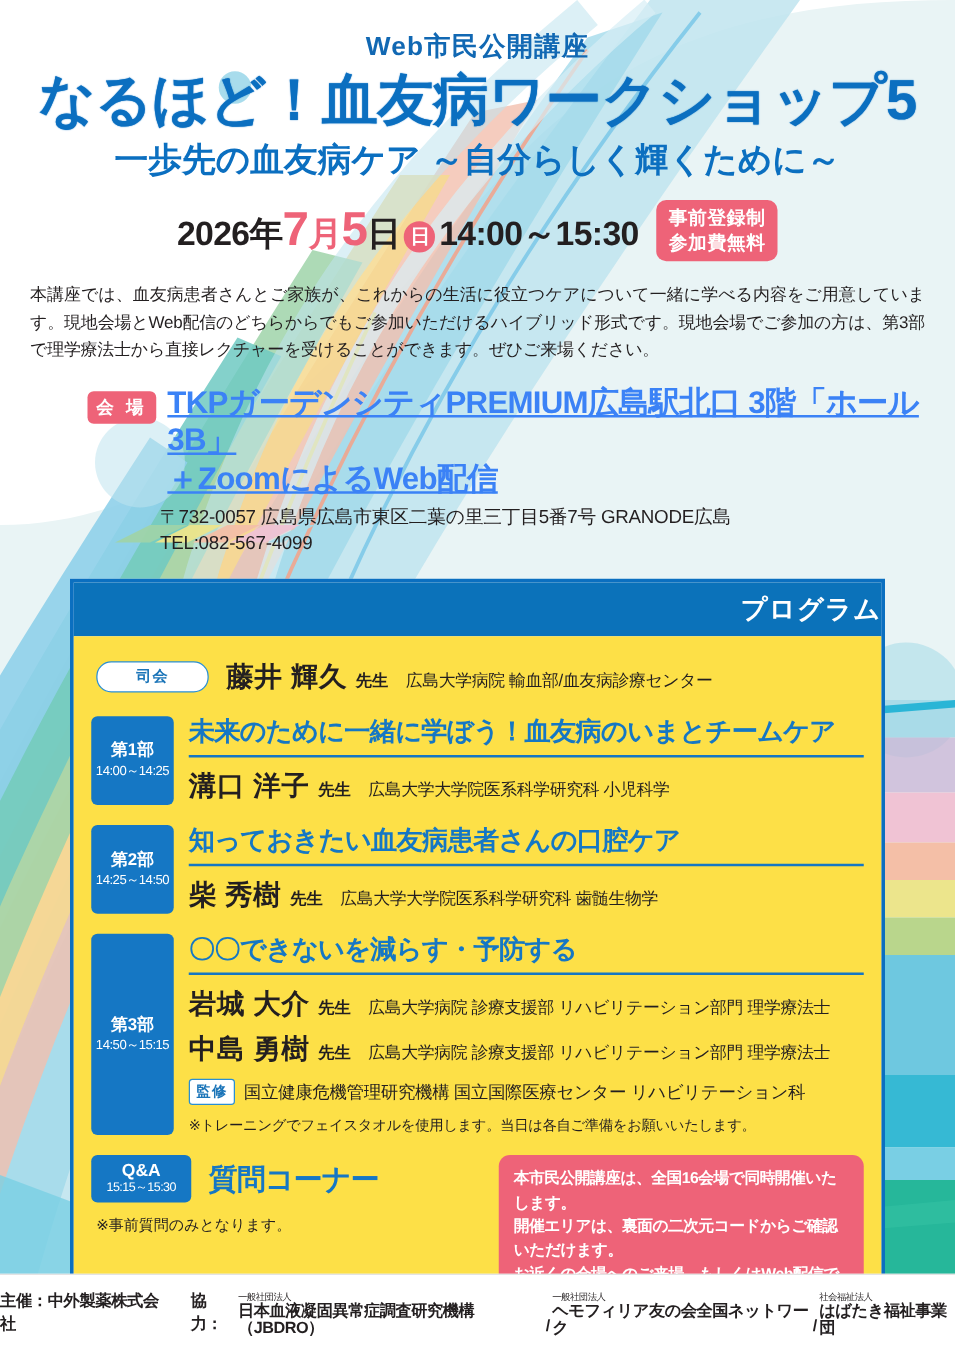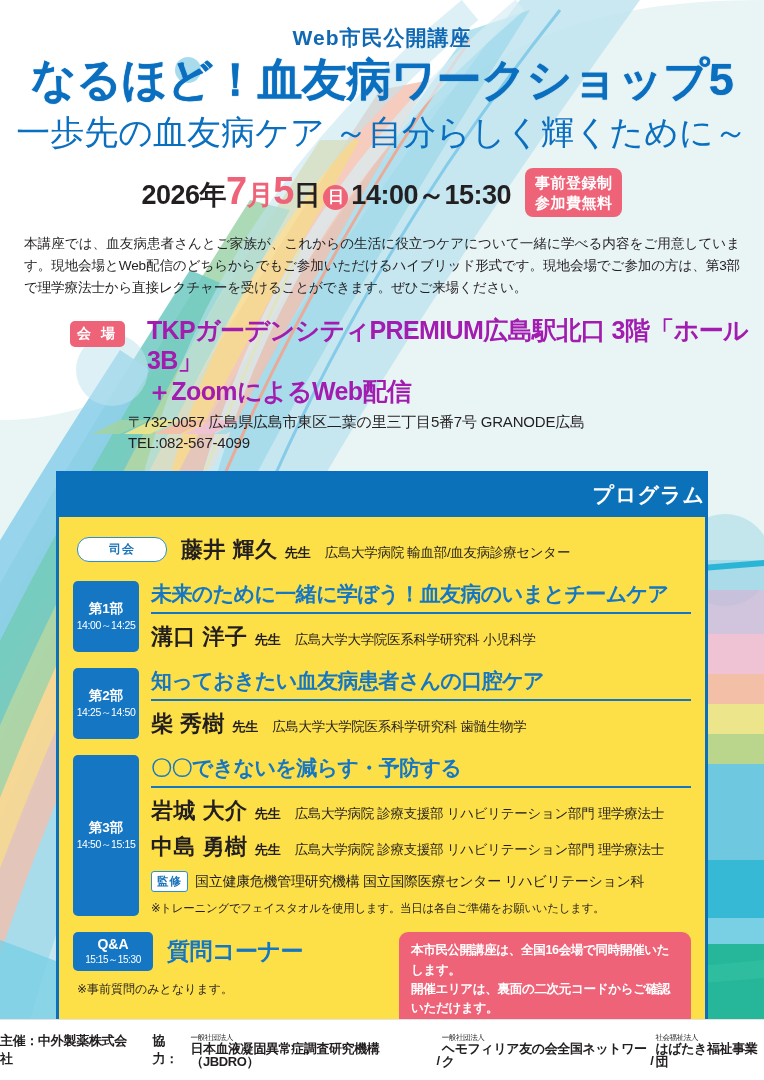"一歩先の血友病ケア ～自分らしく輝くために～" .subtitle { font-size: 34px -> 27px; font-weight: normal -> bold }
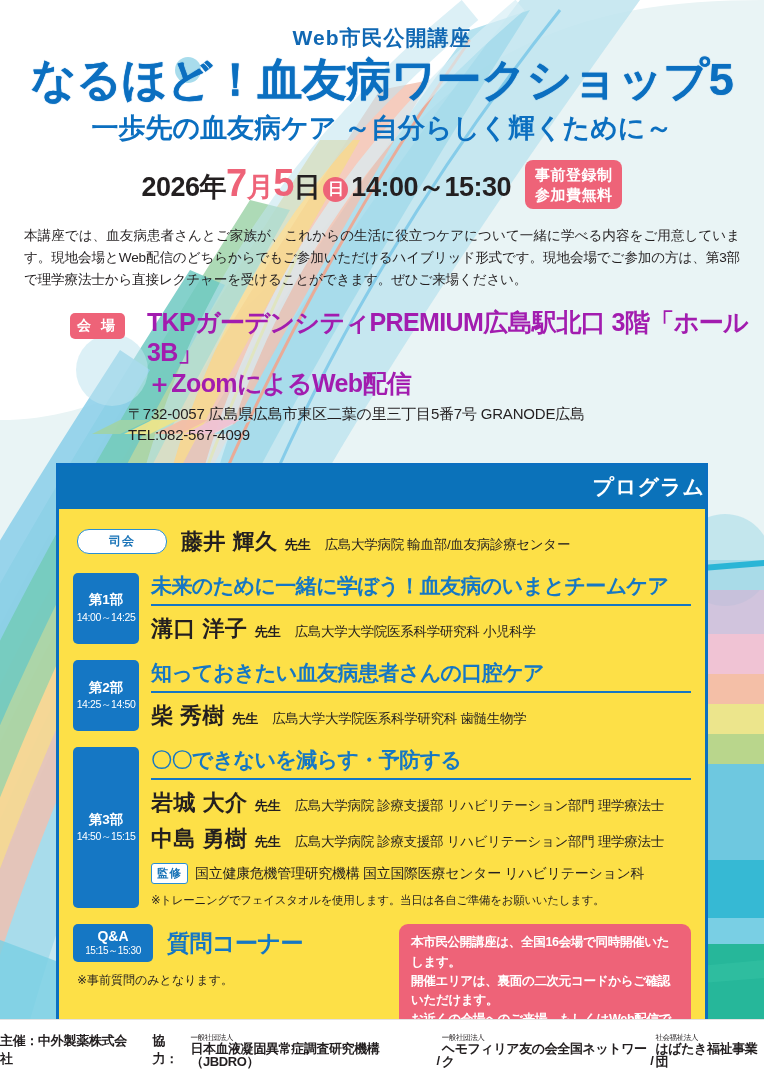"会 場" .venue-top { gap: 22px -> 9px }
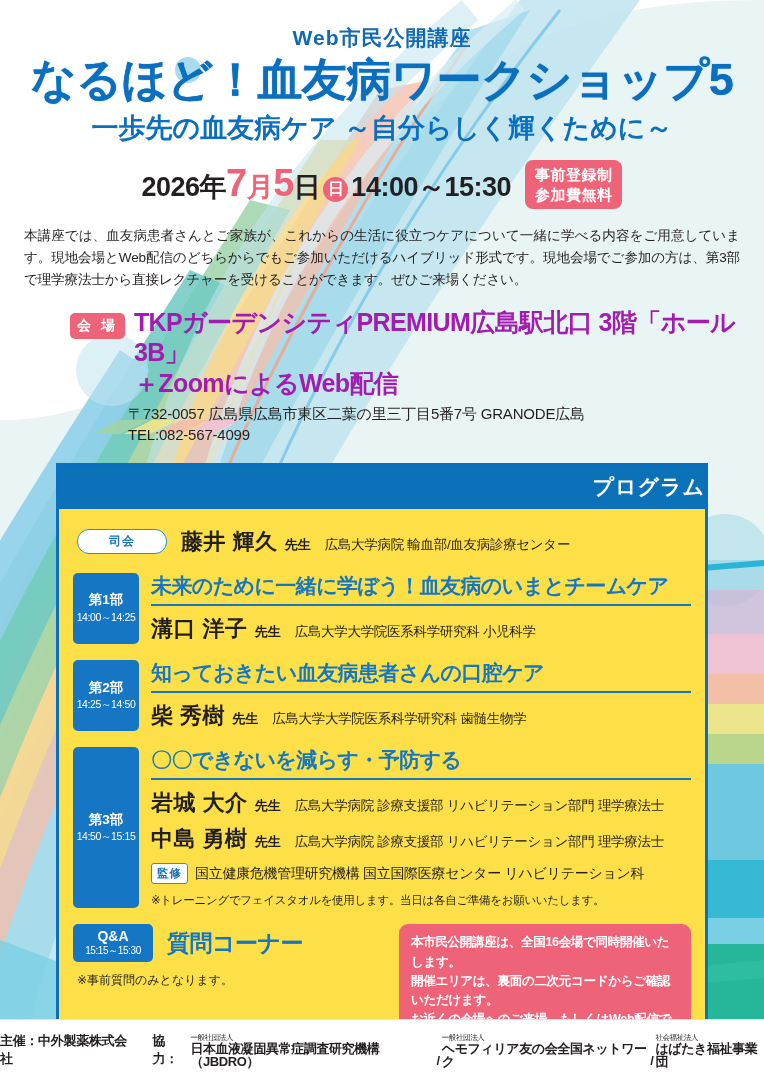"TKPガーデンシティPREMIUM広島駅北口 3階「ホール3B」" .venue-name { color: #a21caf -> #3b82f6; text-decoration: none -> underline }
